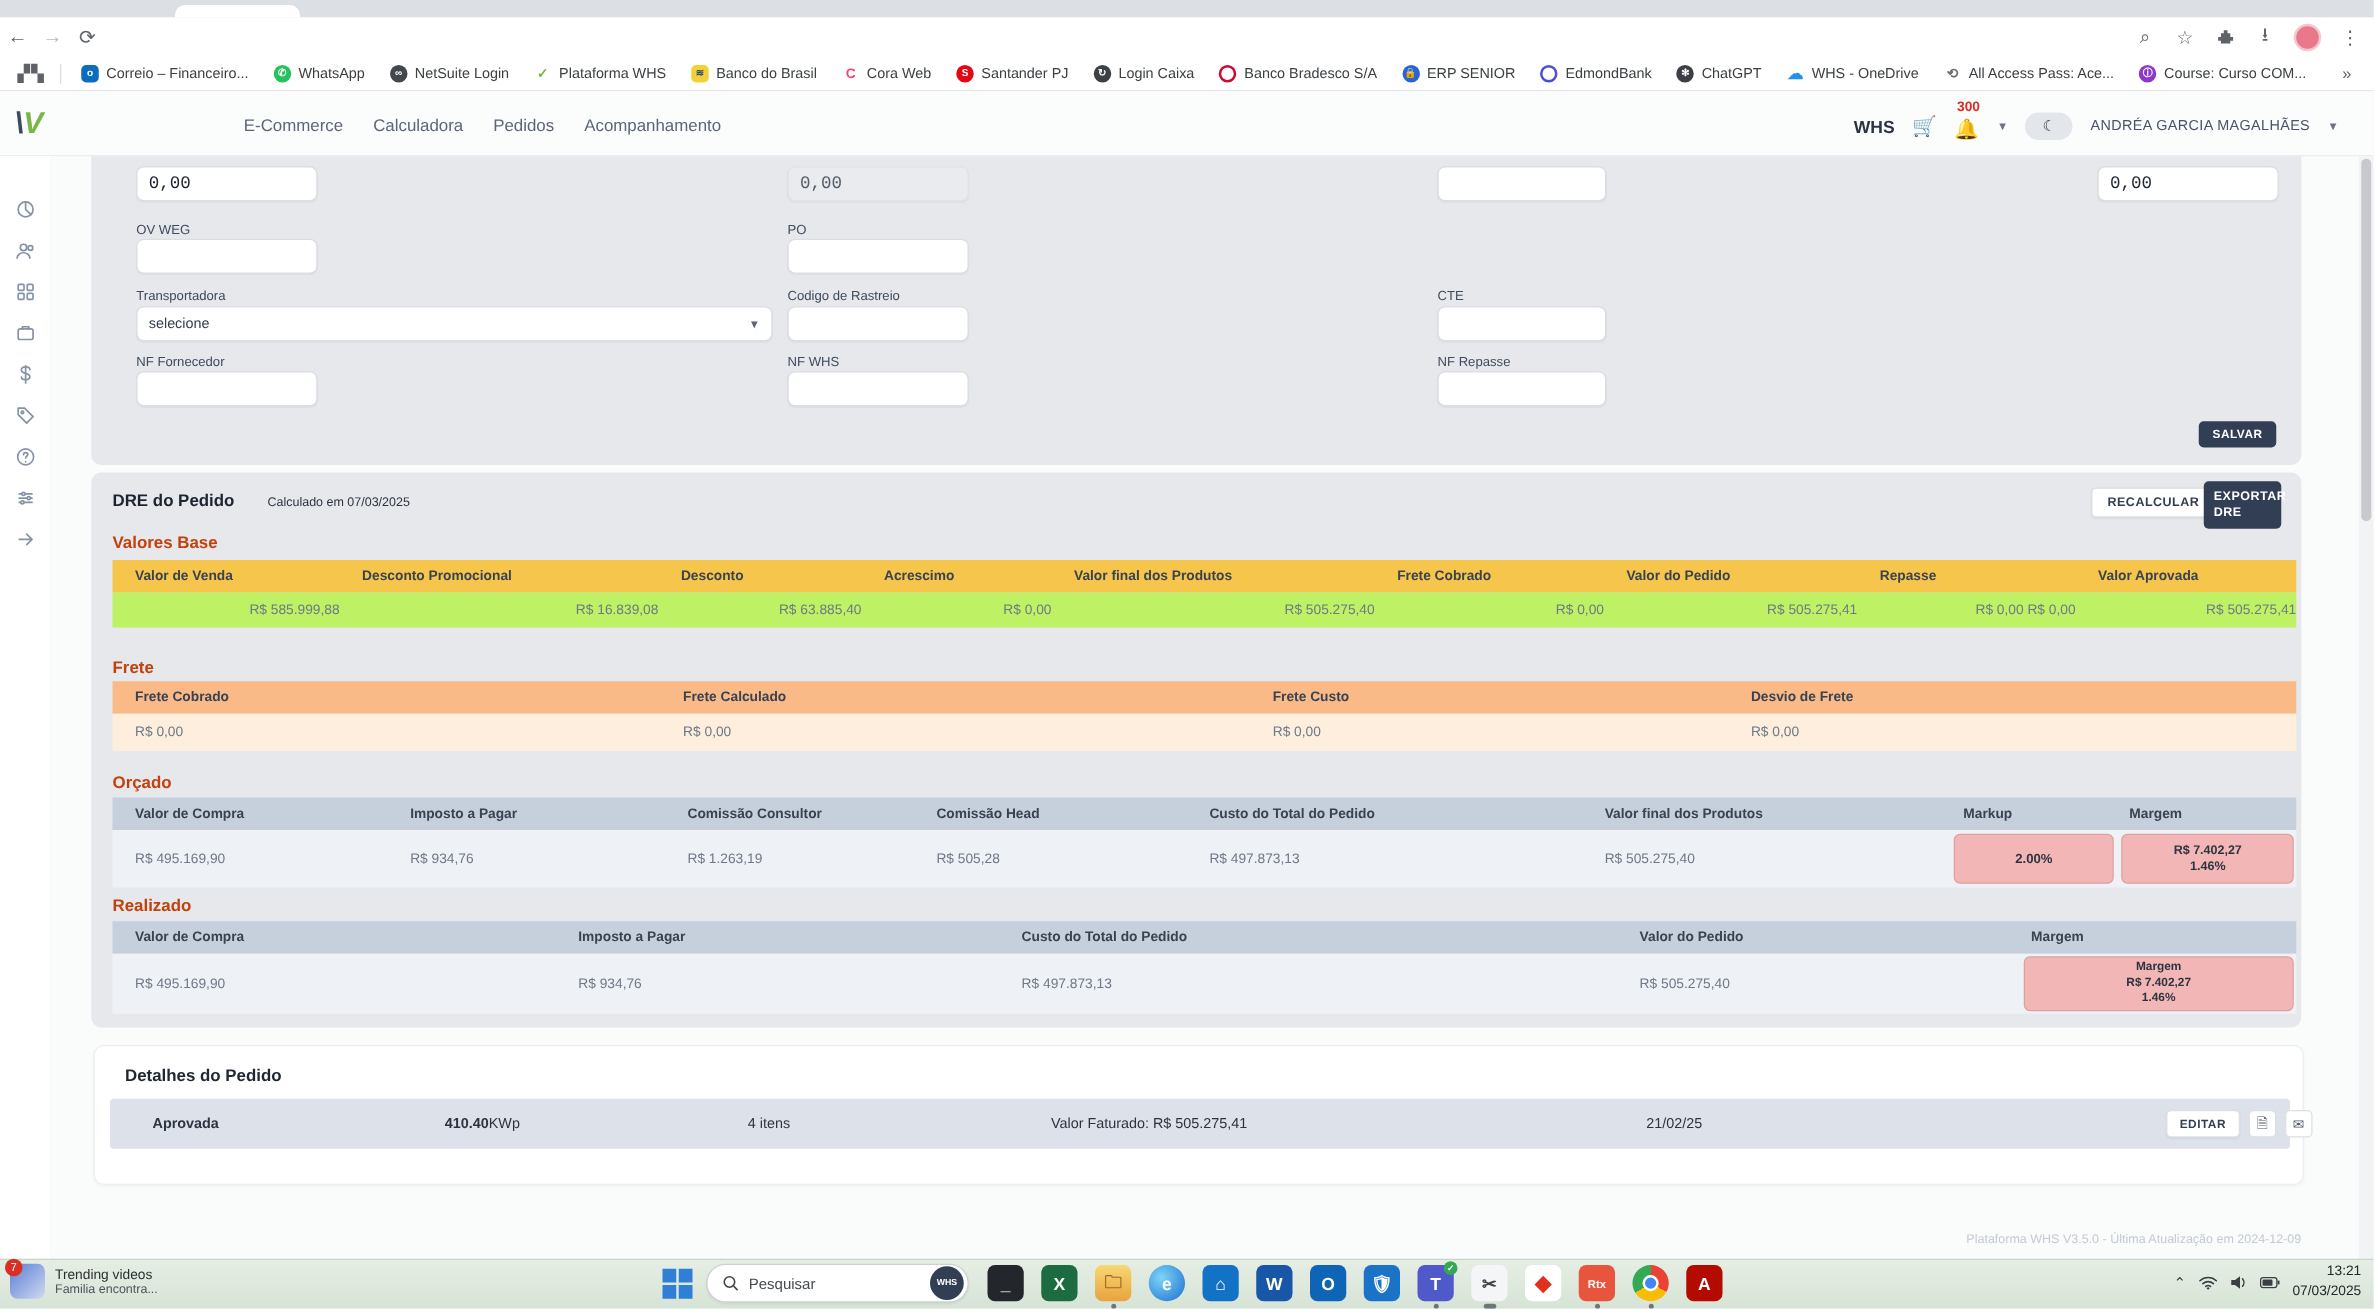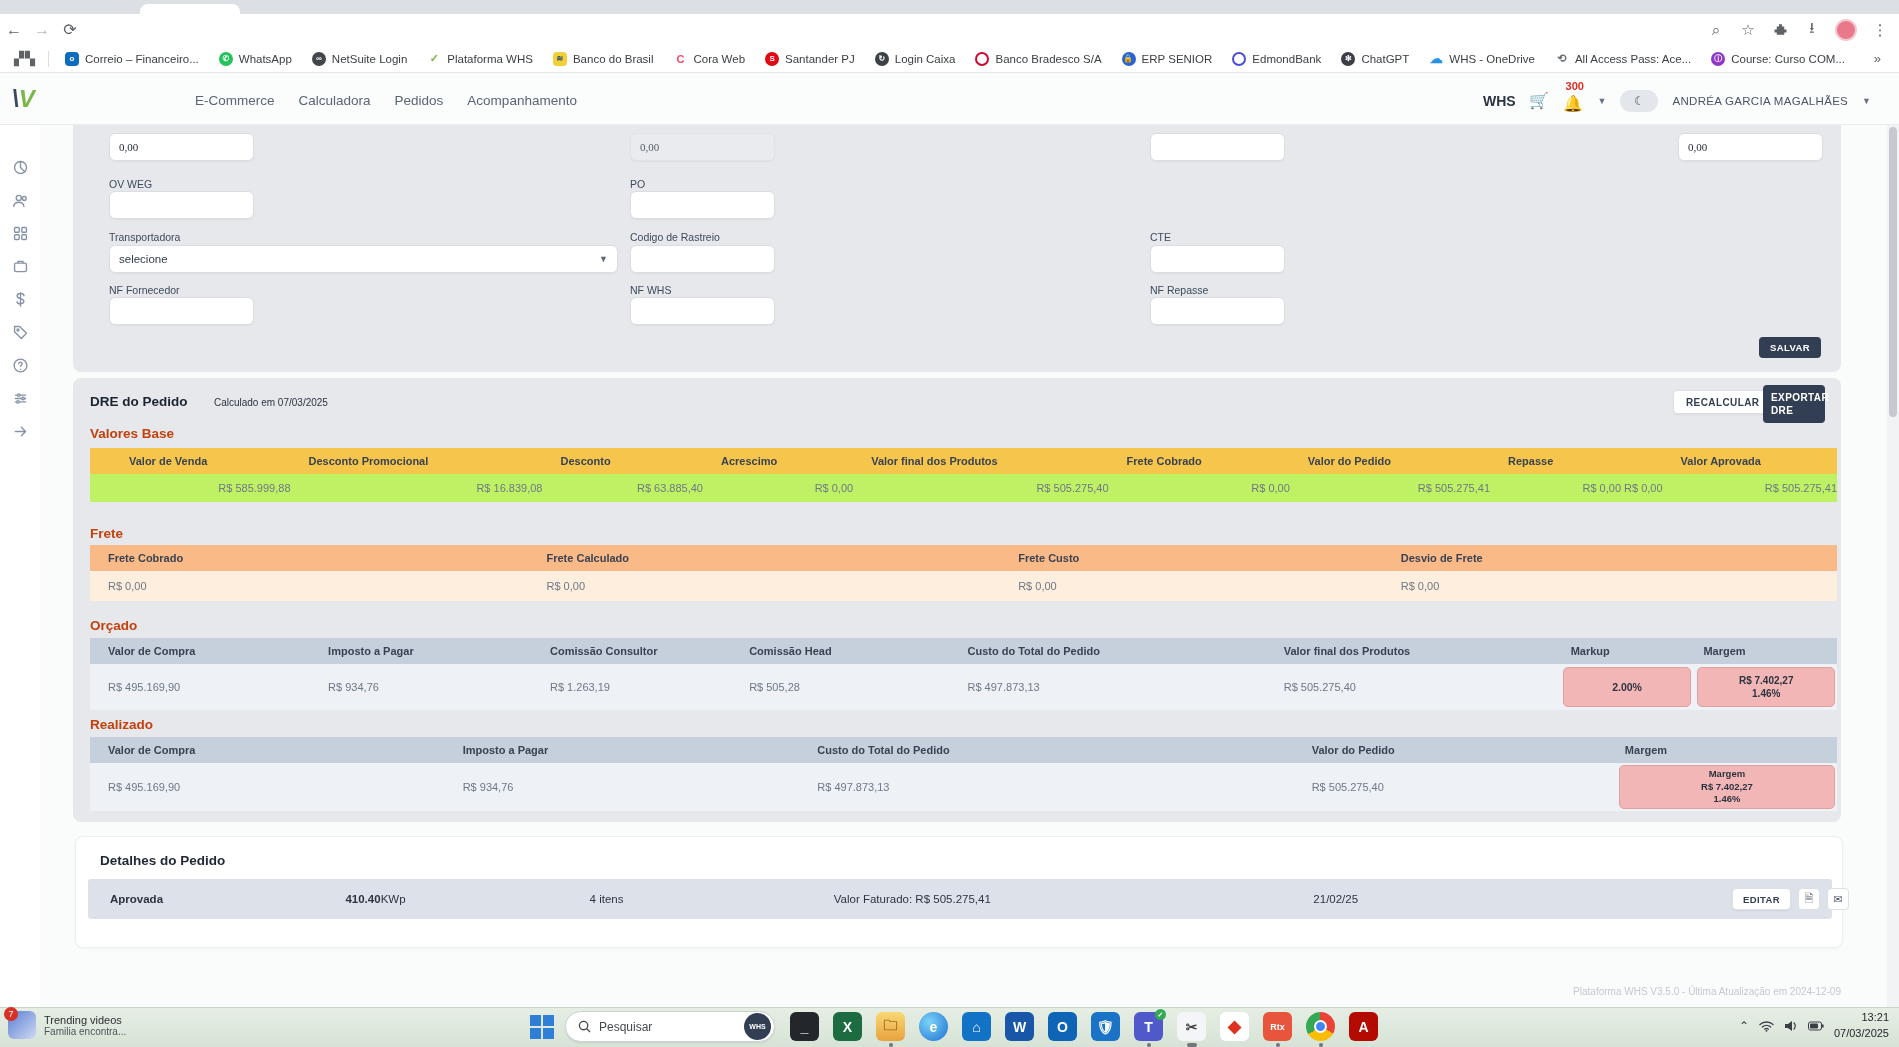"0,00" .finput { font-family: Liberation Serif, serif -> Liberation Mono, monospace; font-size: 11px -> 14px }
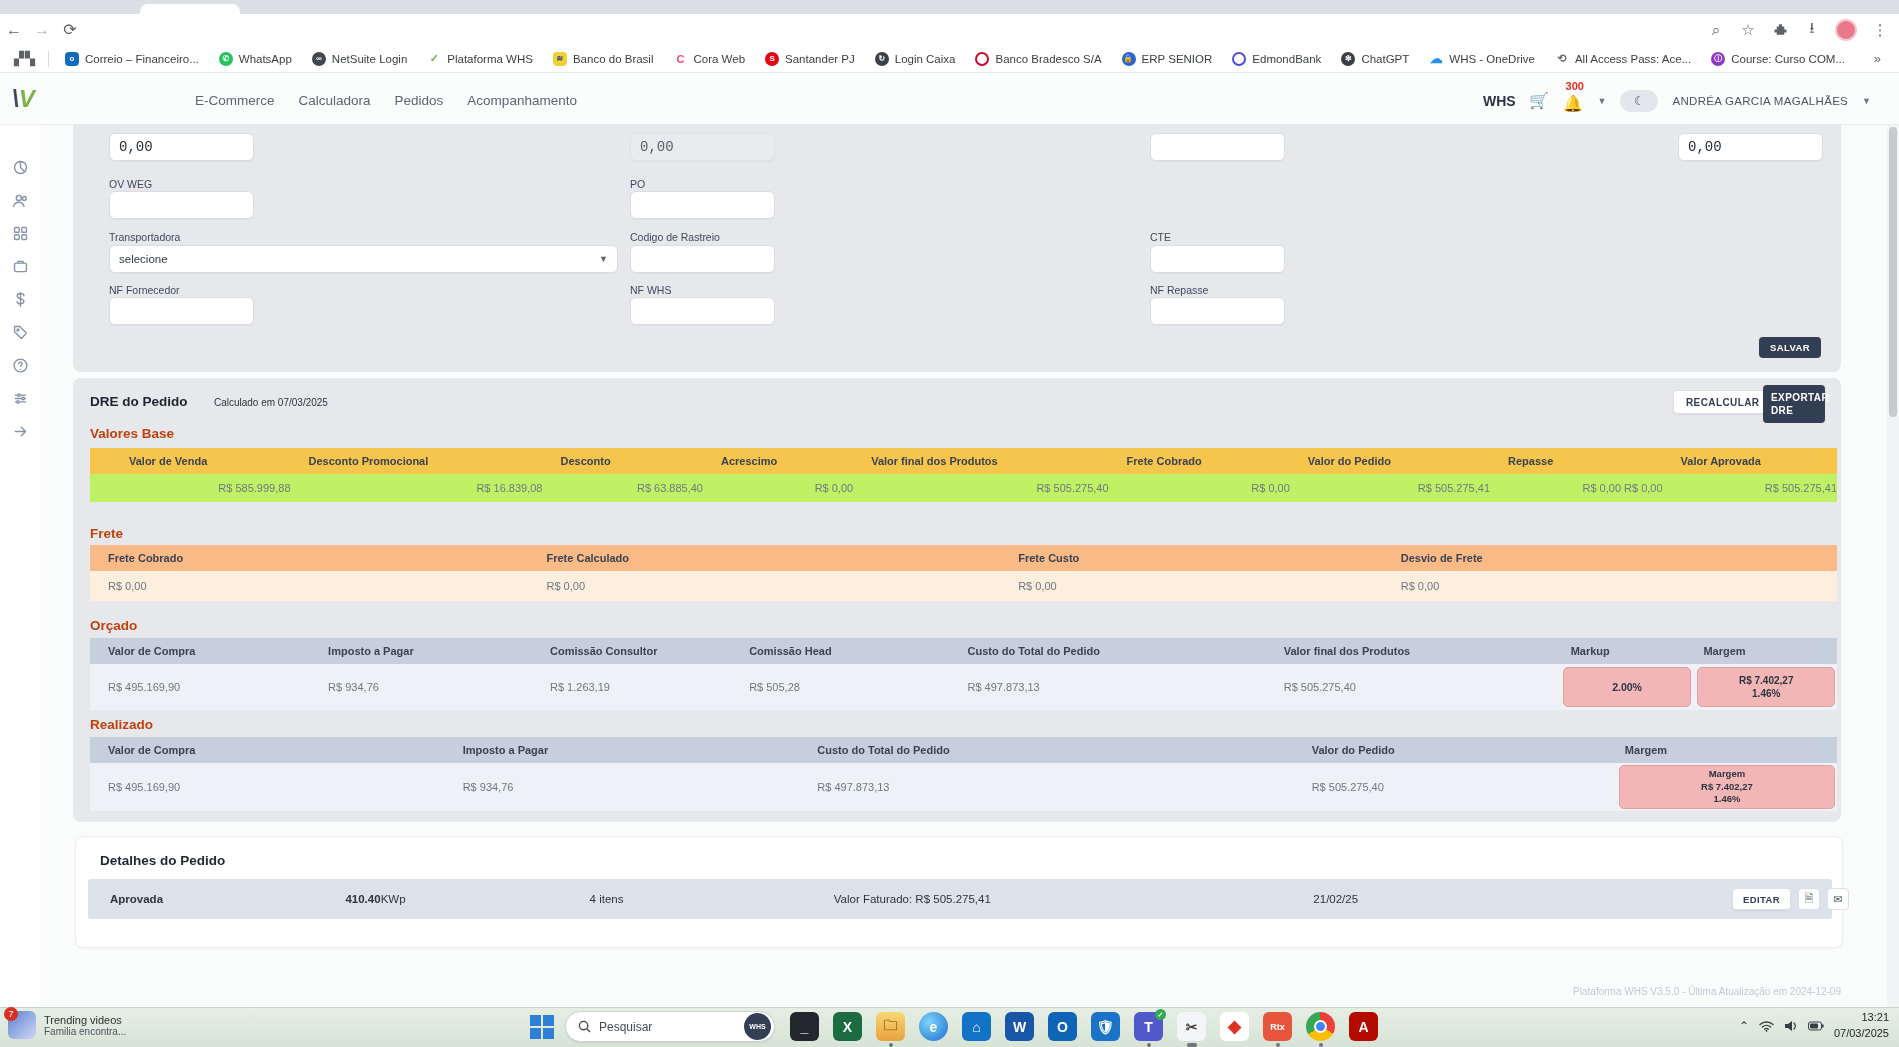"Valor de Venda" .vb-cols { padding-left: 21px -> none }
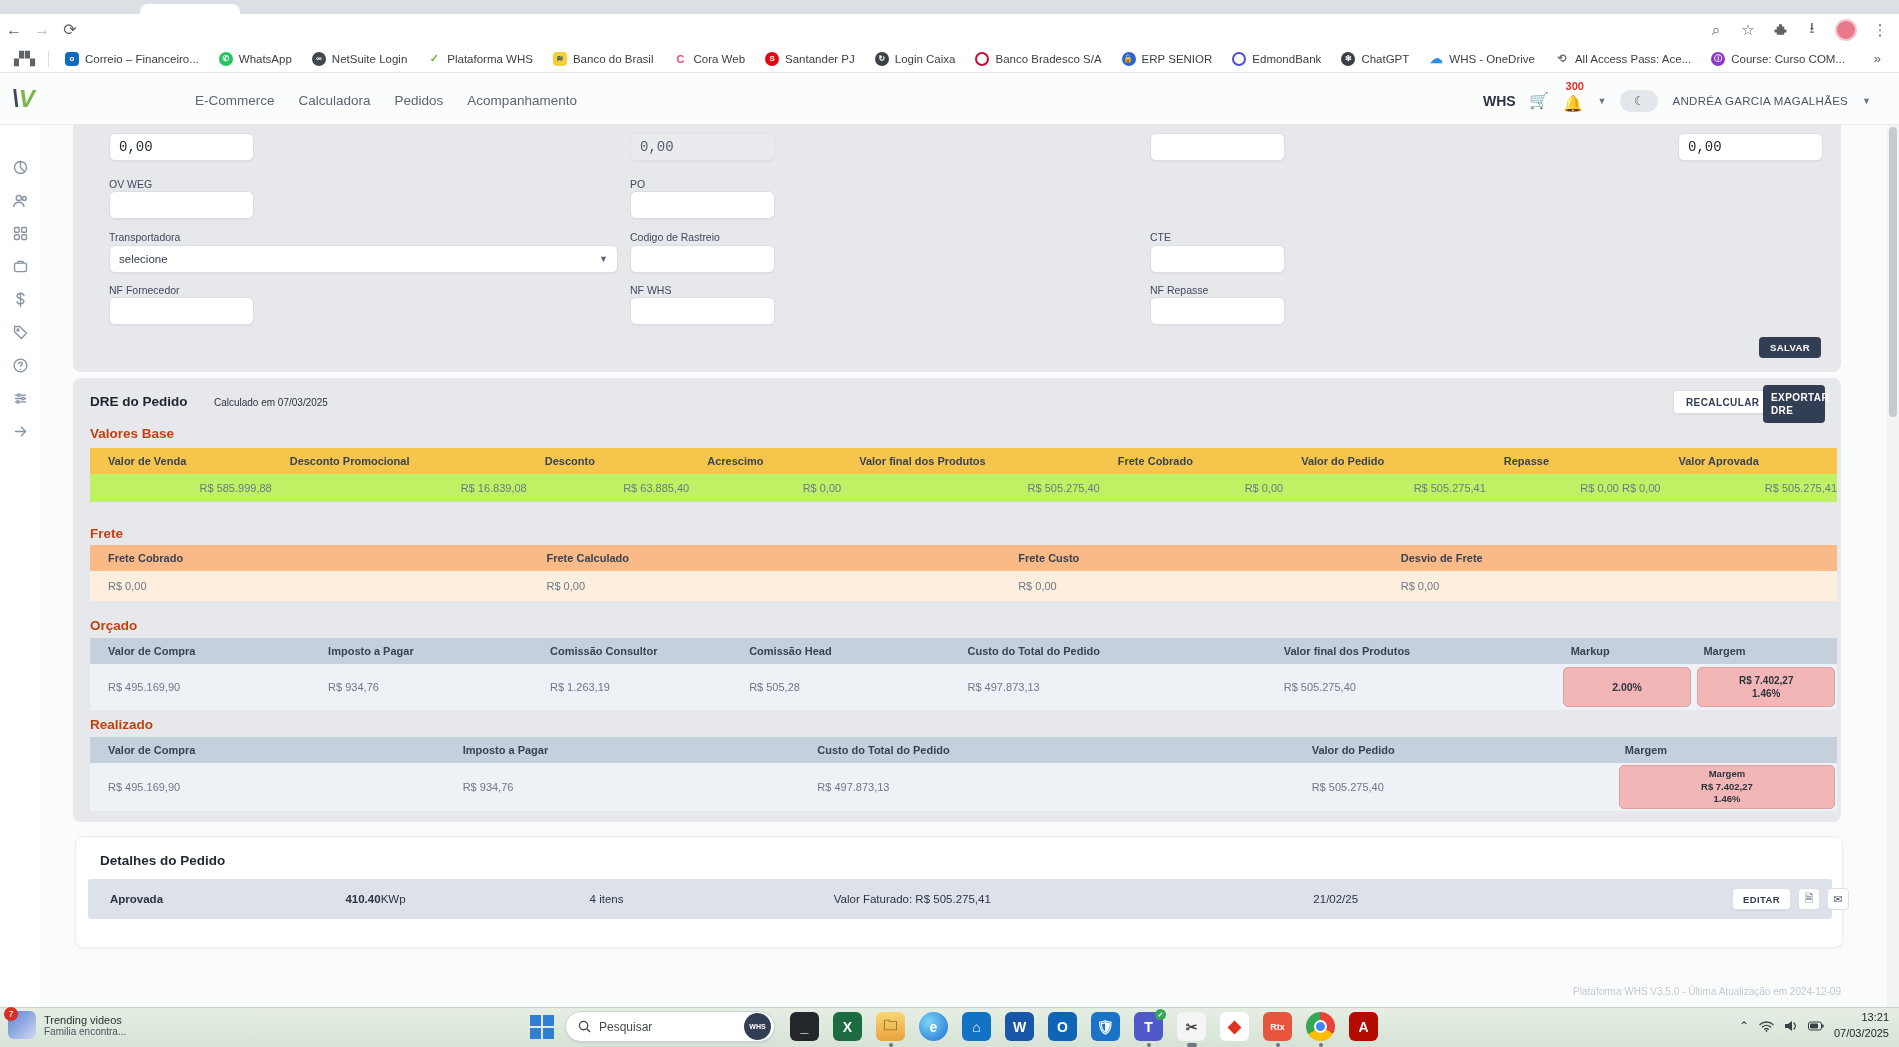"Aprovada" #det-row { padding-left: none -> 12px }
